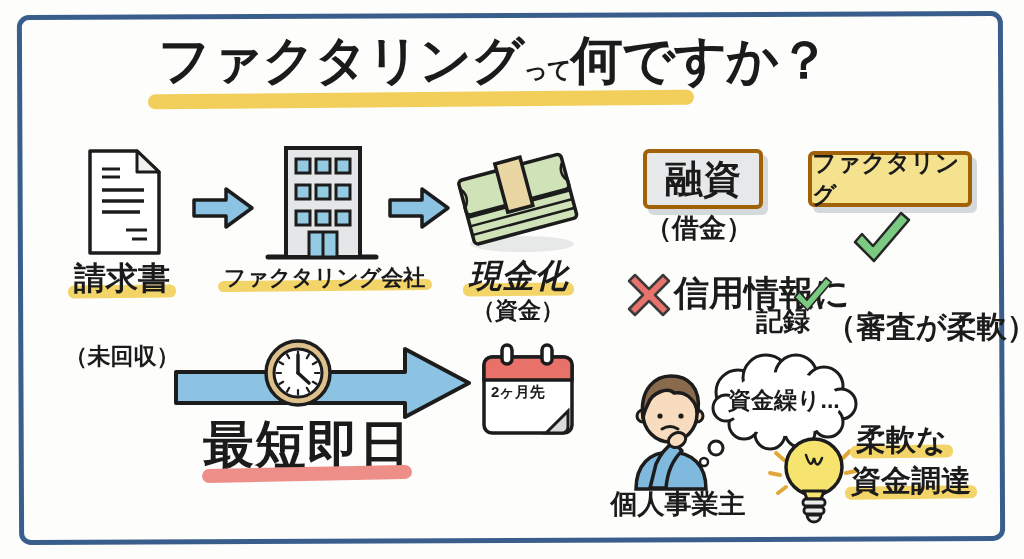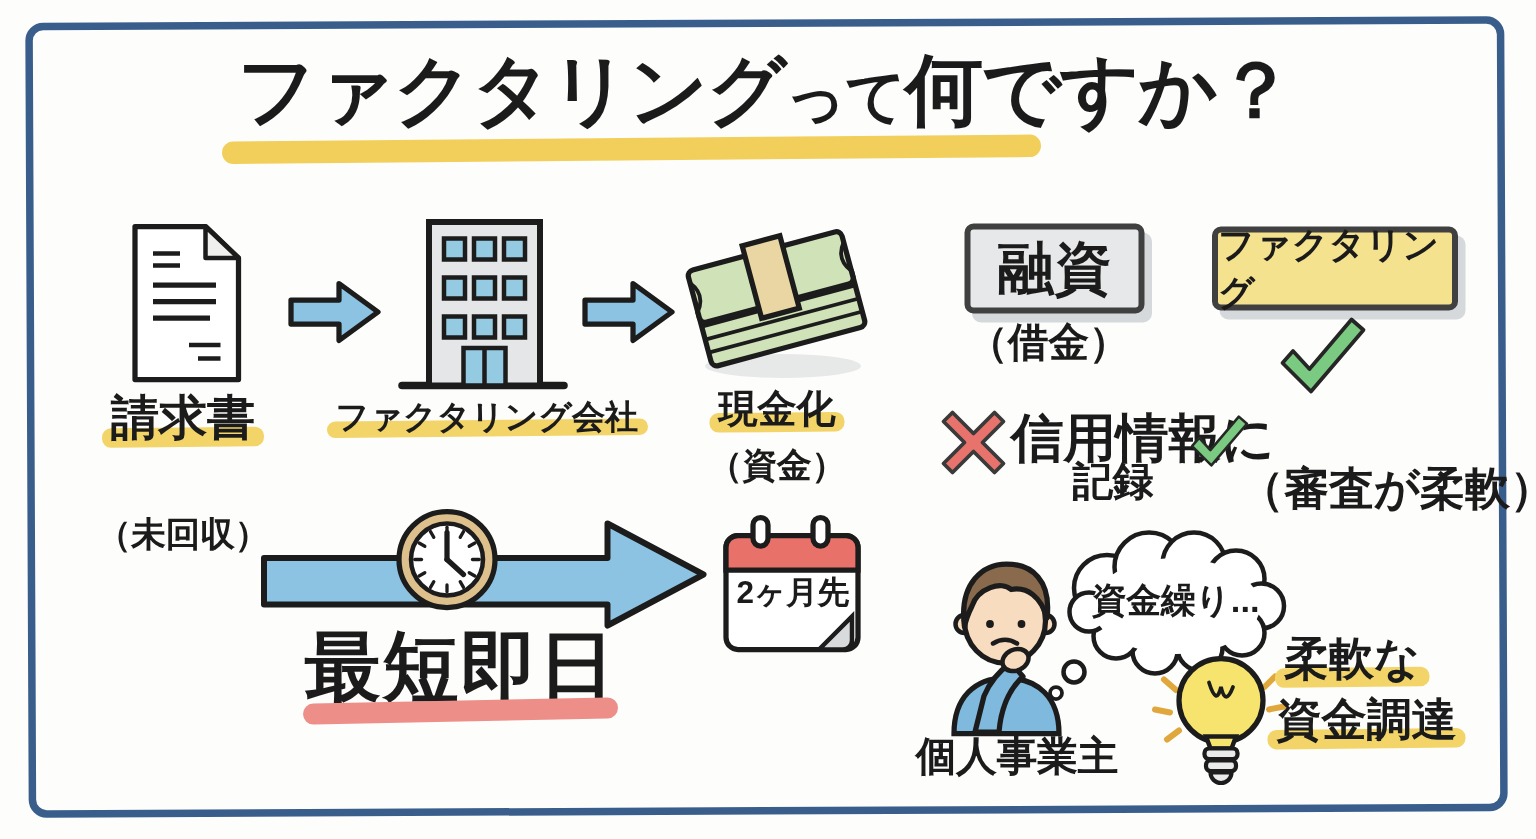"って" .title .small { font-size: 40px -> 24px }
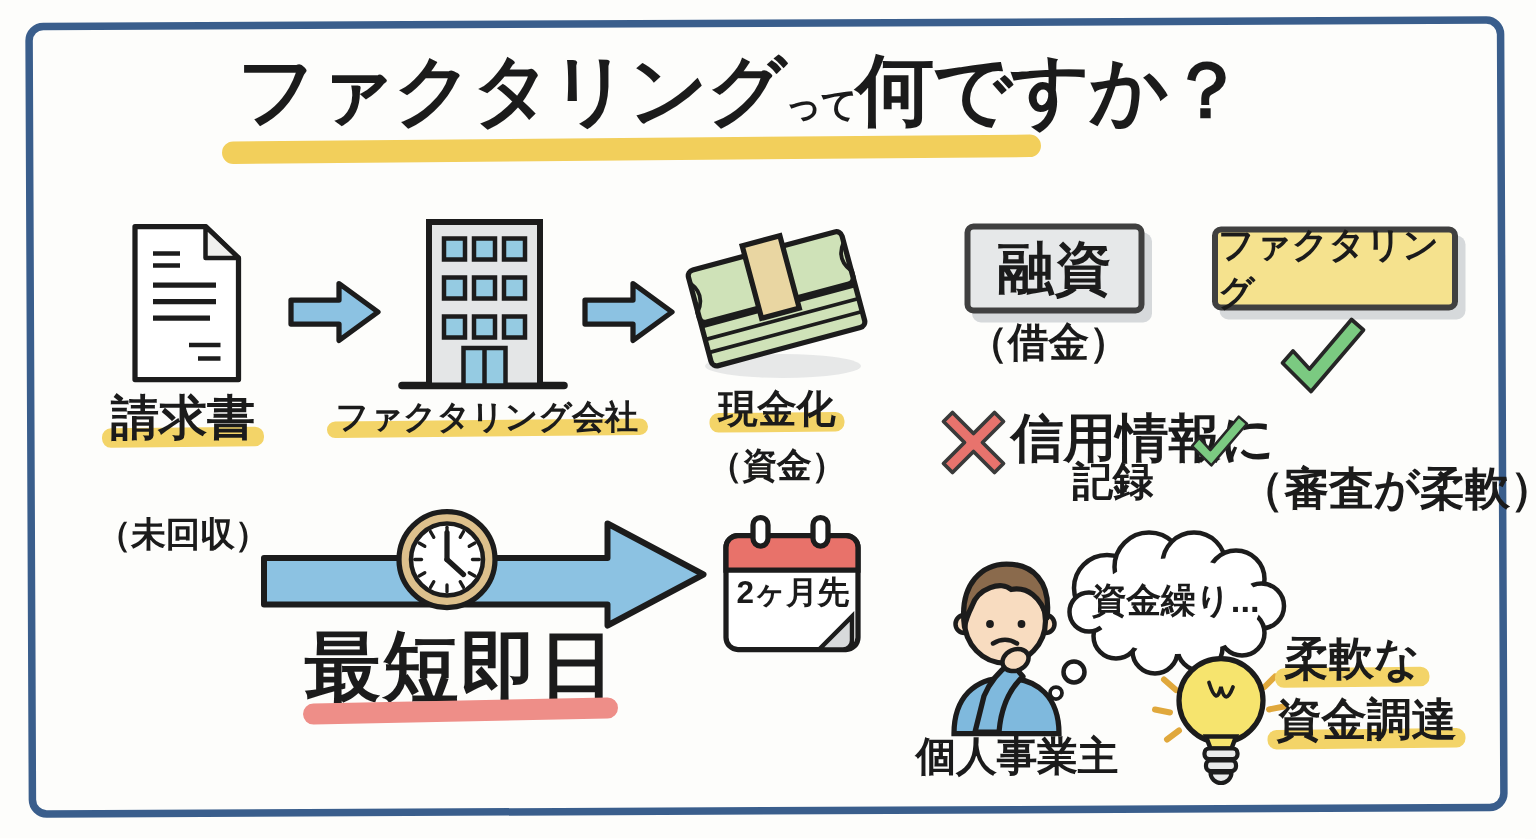"融資" .box { border: 4px solid #404040 -> 4px solid #a16207 }
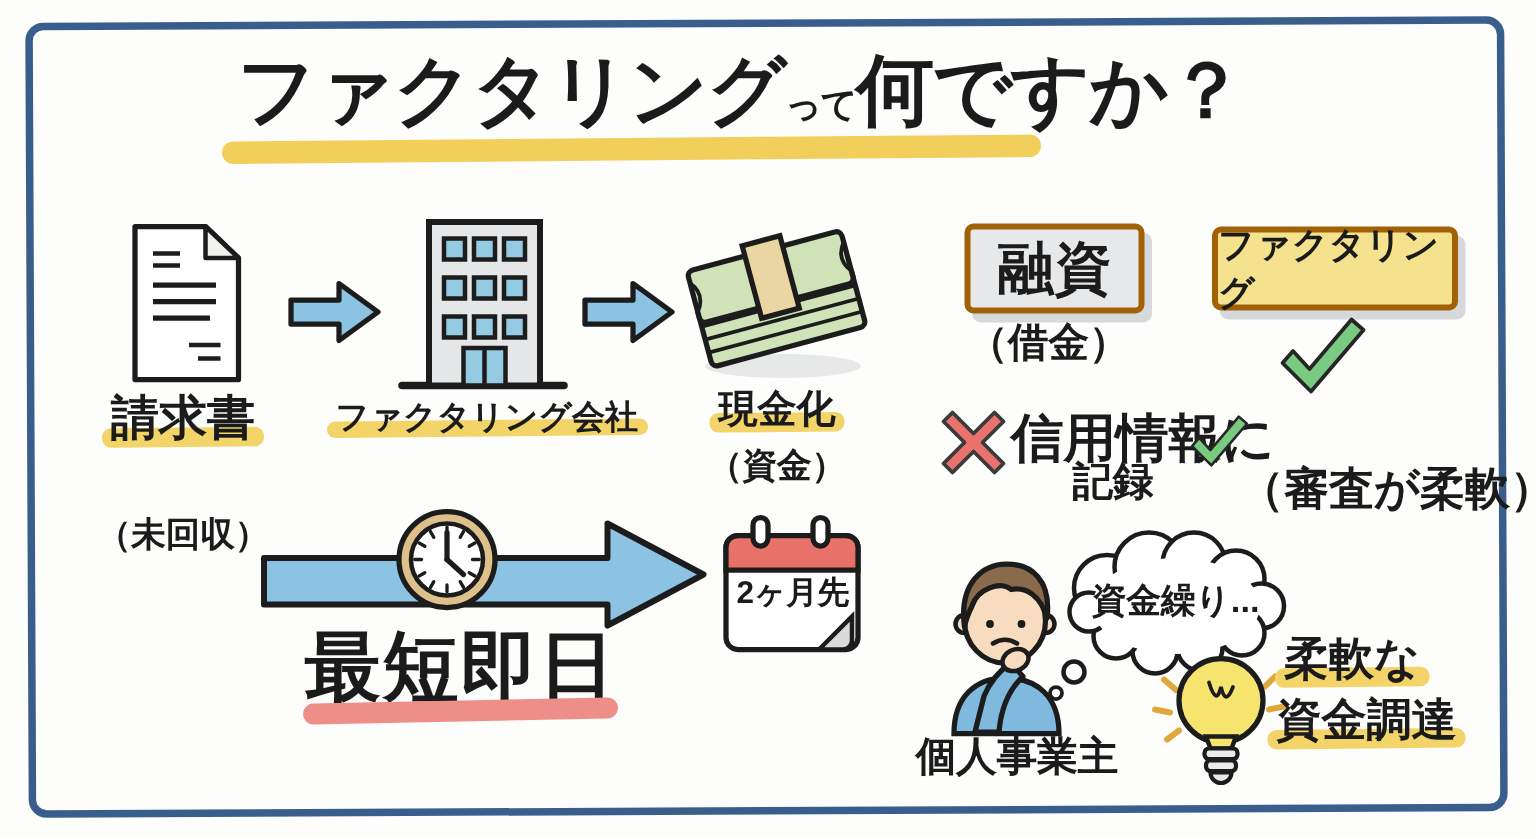"現金化" div.abs { font-size: 26px -> 33px; font-style: none -> italic }
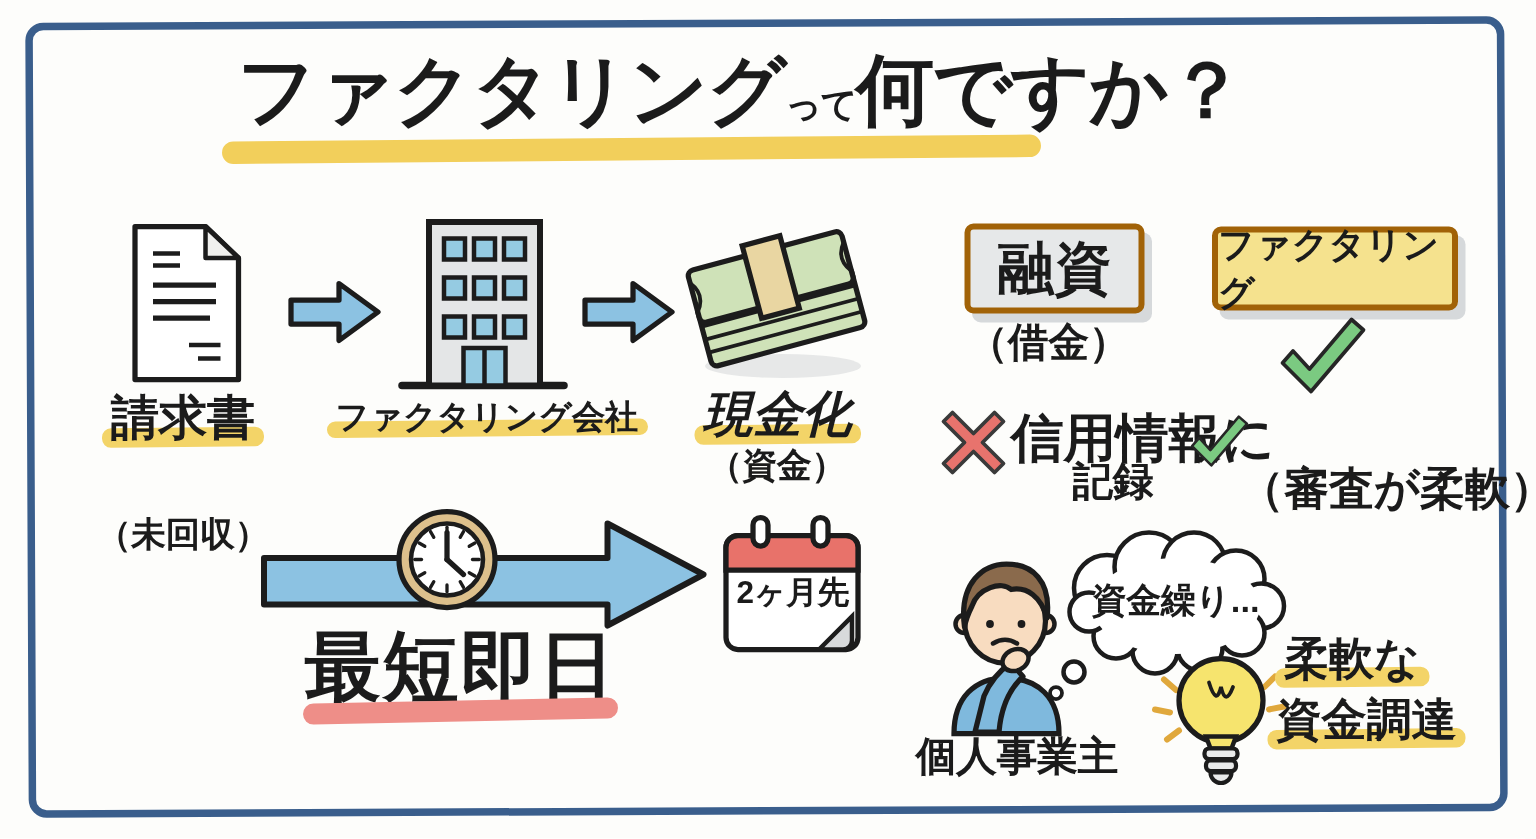"記録" div.abs { text-align: none -> right }
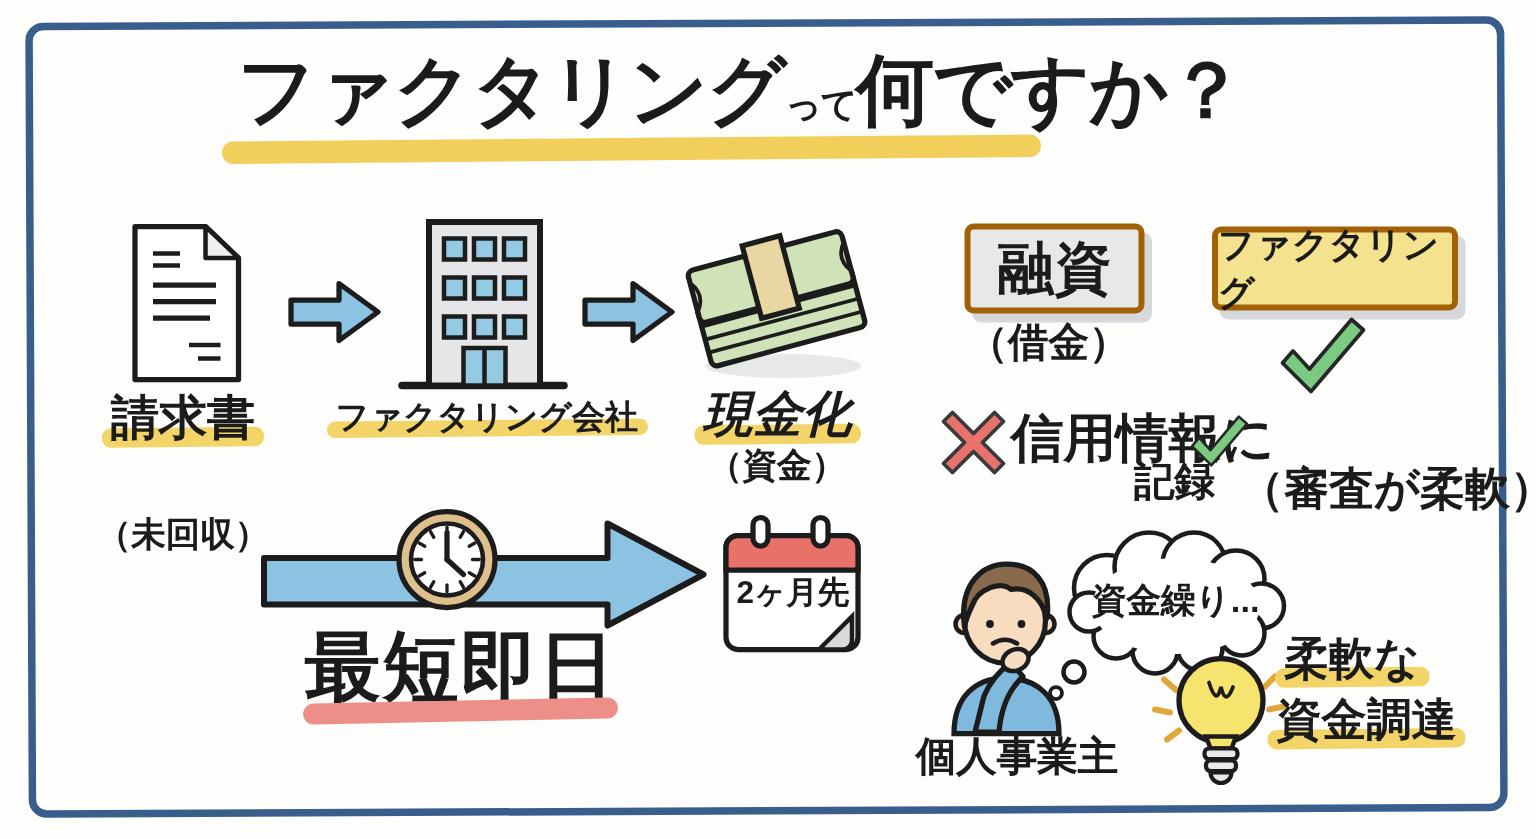"2ヶ月先" div.abs { font-size: 21px -> 15px }
